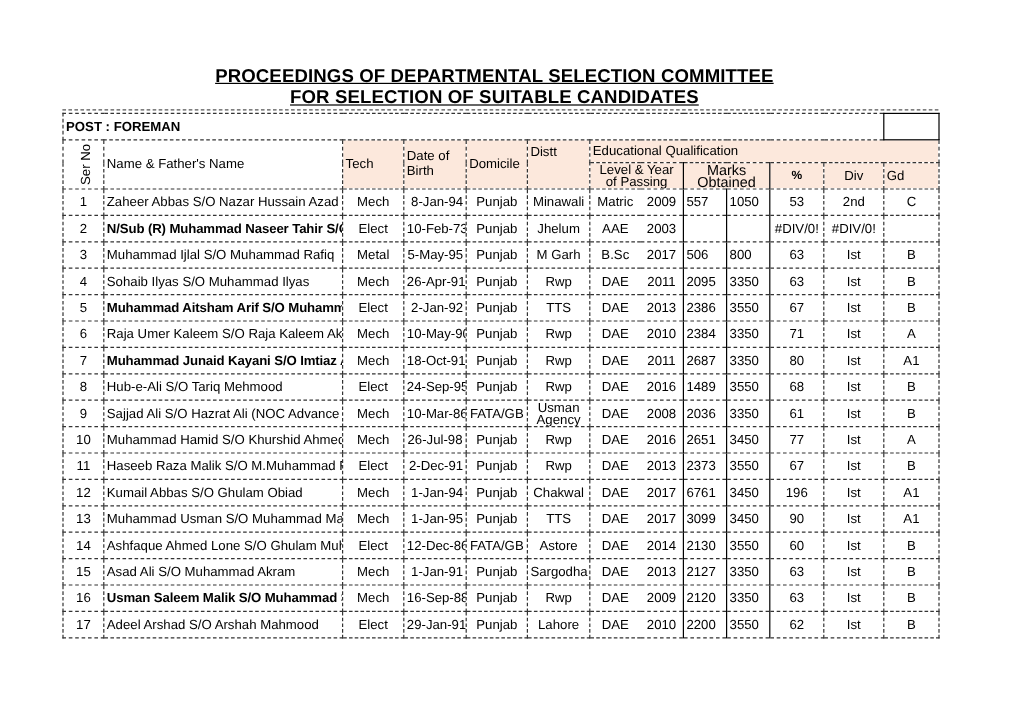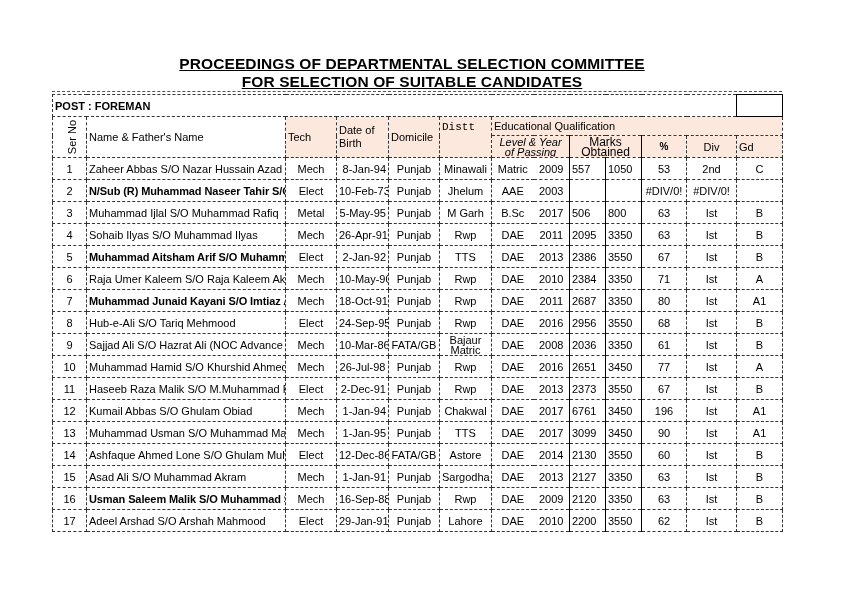"Distt" td.hdr { font-family: Liberation Mono, monospace -> none }
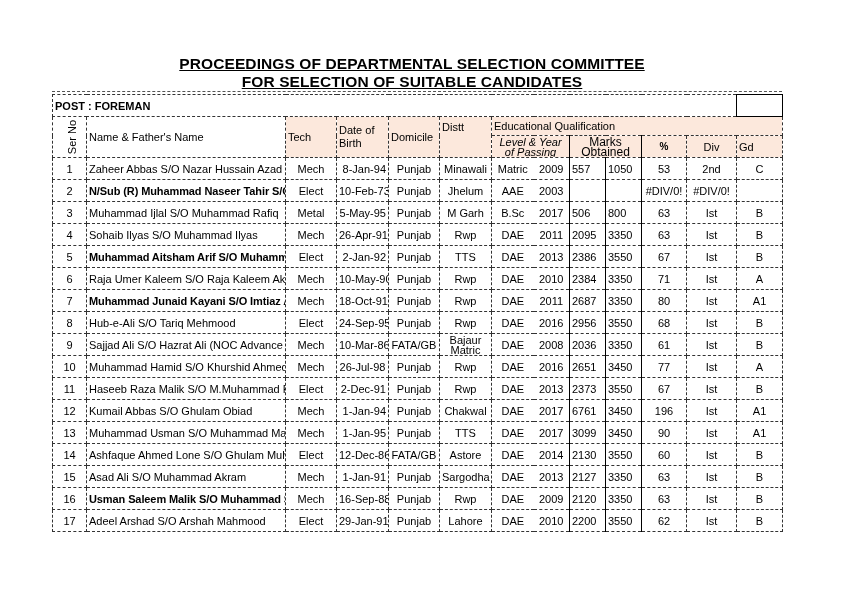"Level & Year of Passing" td.hdr { font-style: italic -> none }
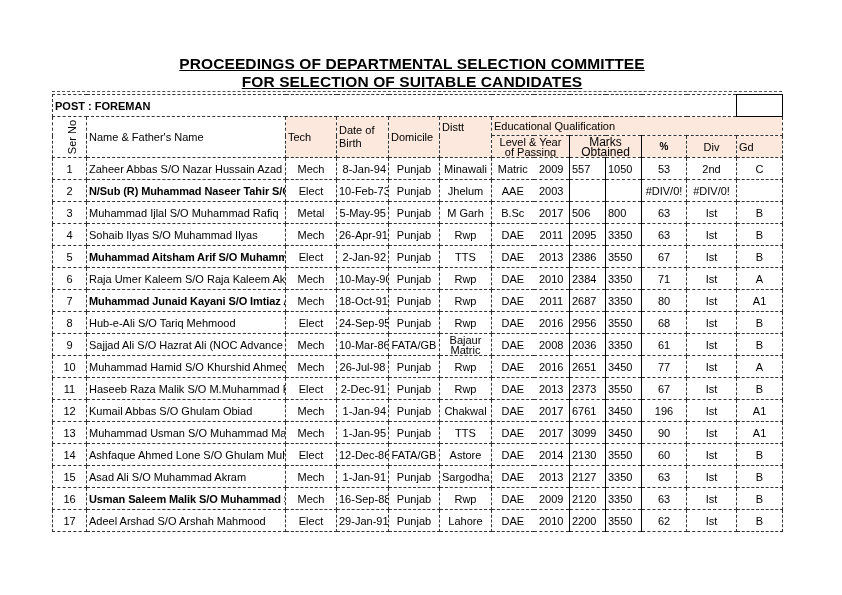"2956" td.solid-l { text: 2956 -> 1489 }
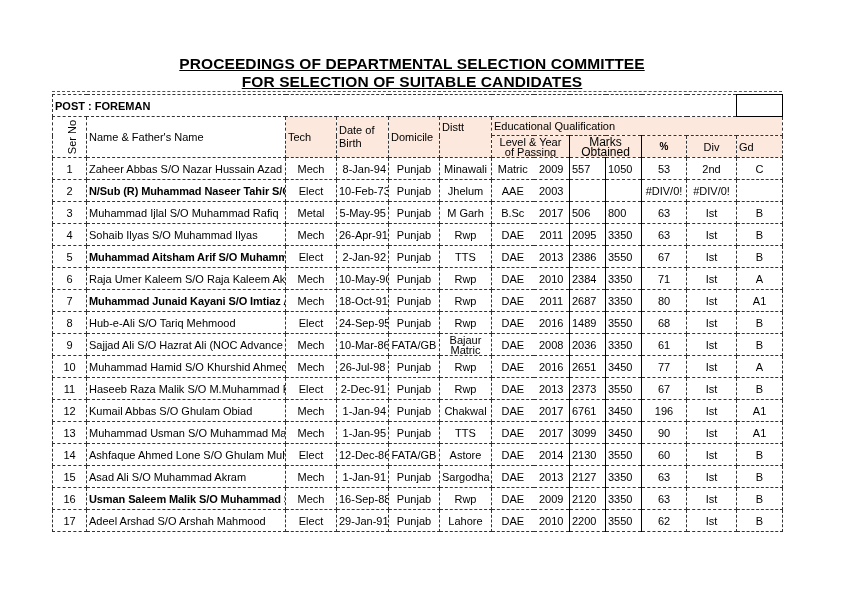"Bajaur Matric" td.c { text: Bajaur Matric -> Usman Agency }
